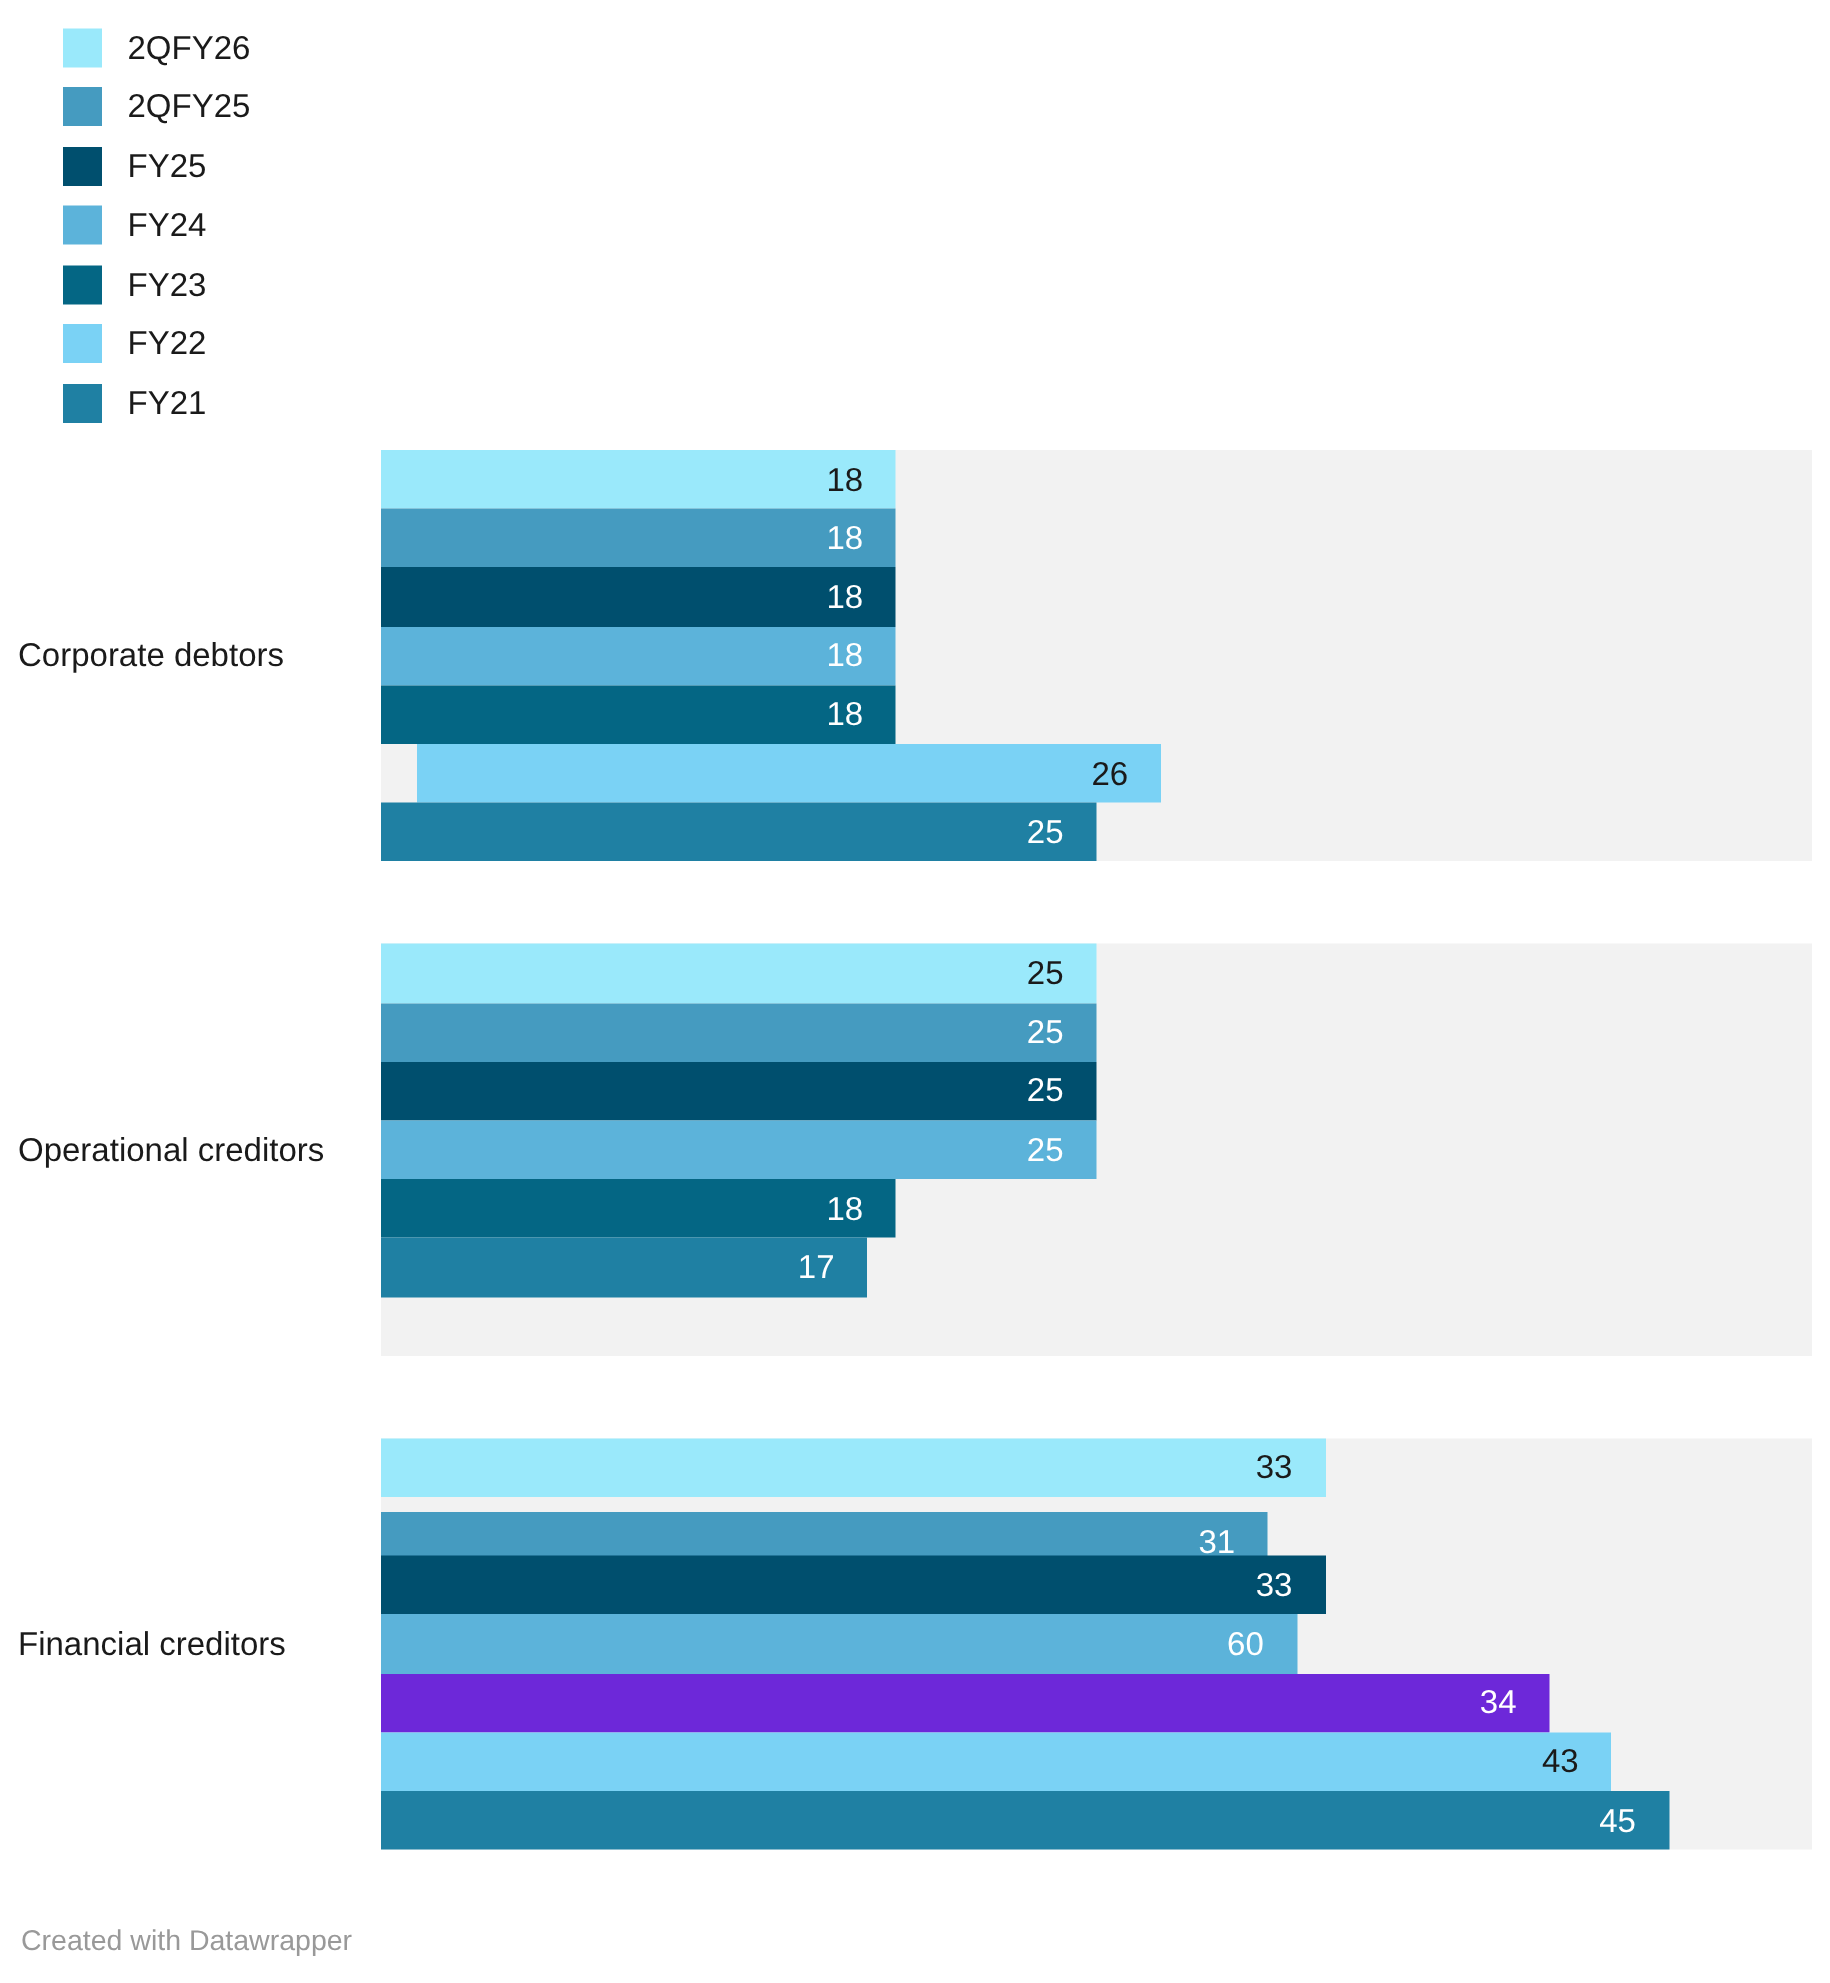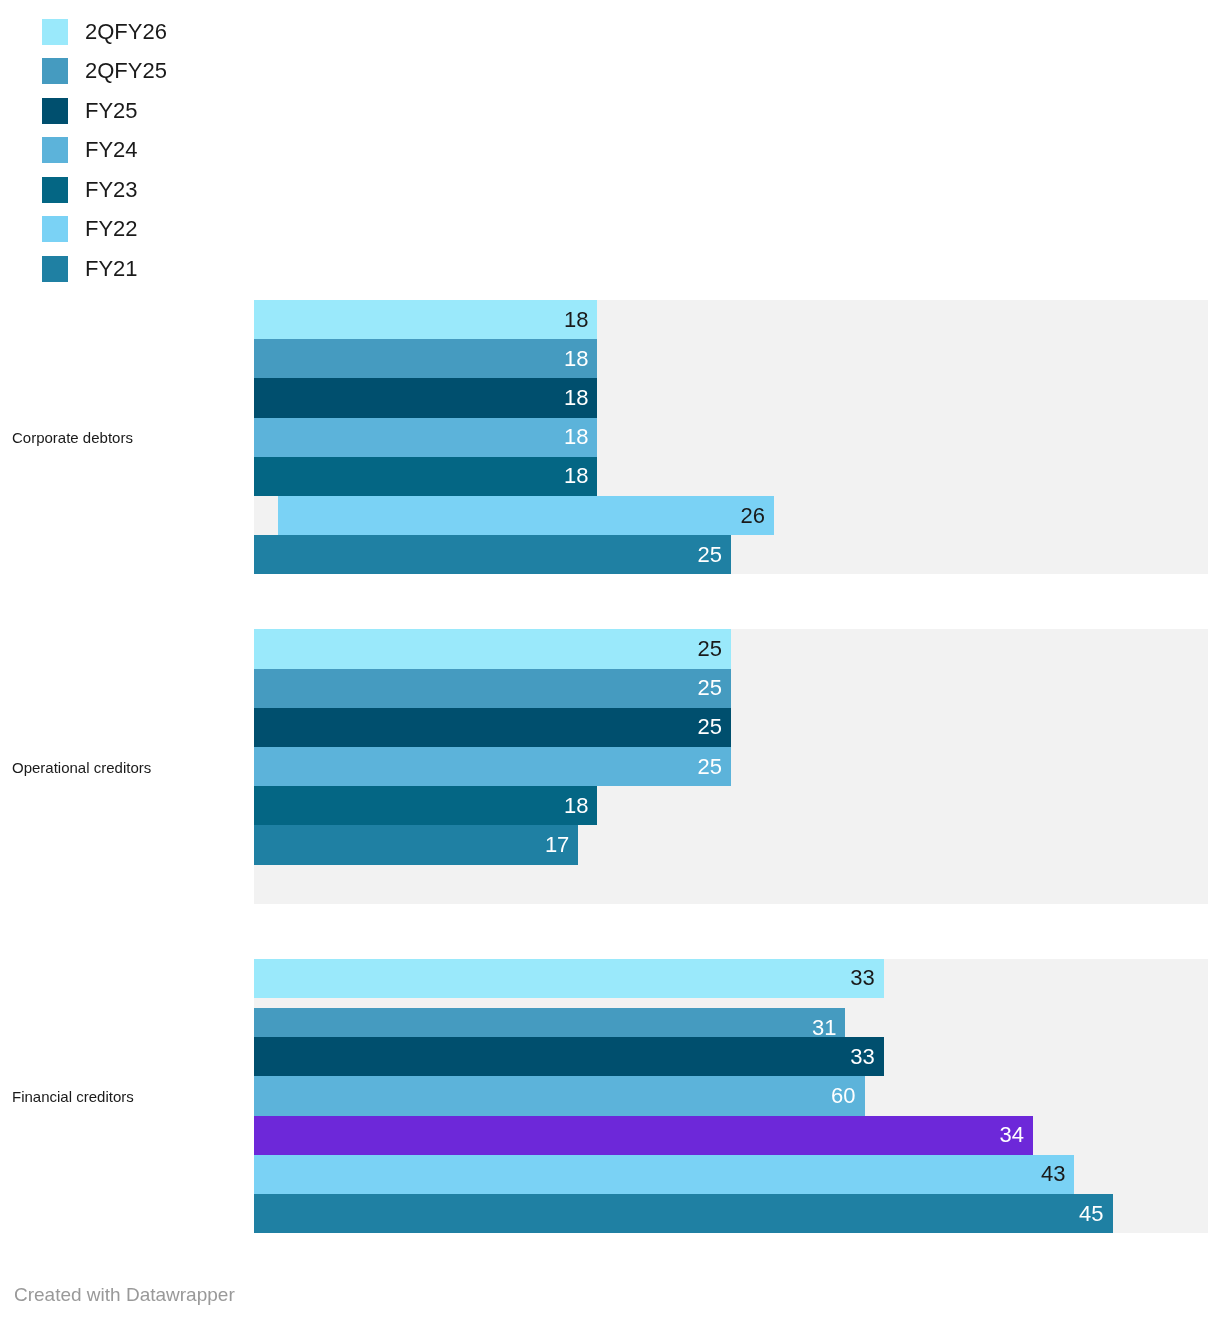"18" .bar-value { padding-right: 9px -> 22px }
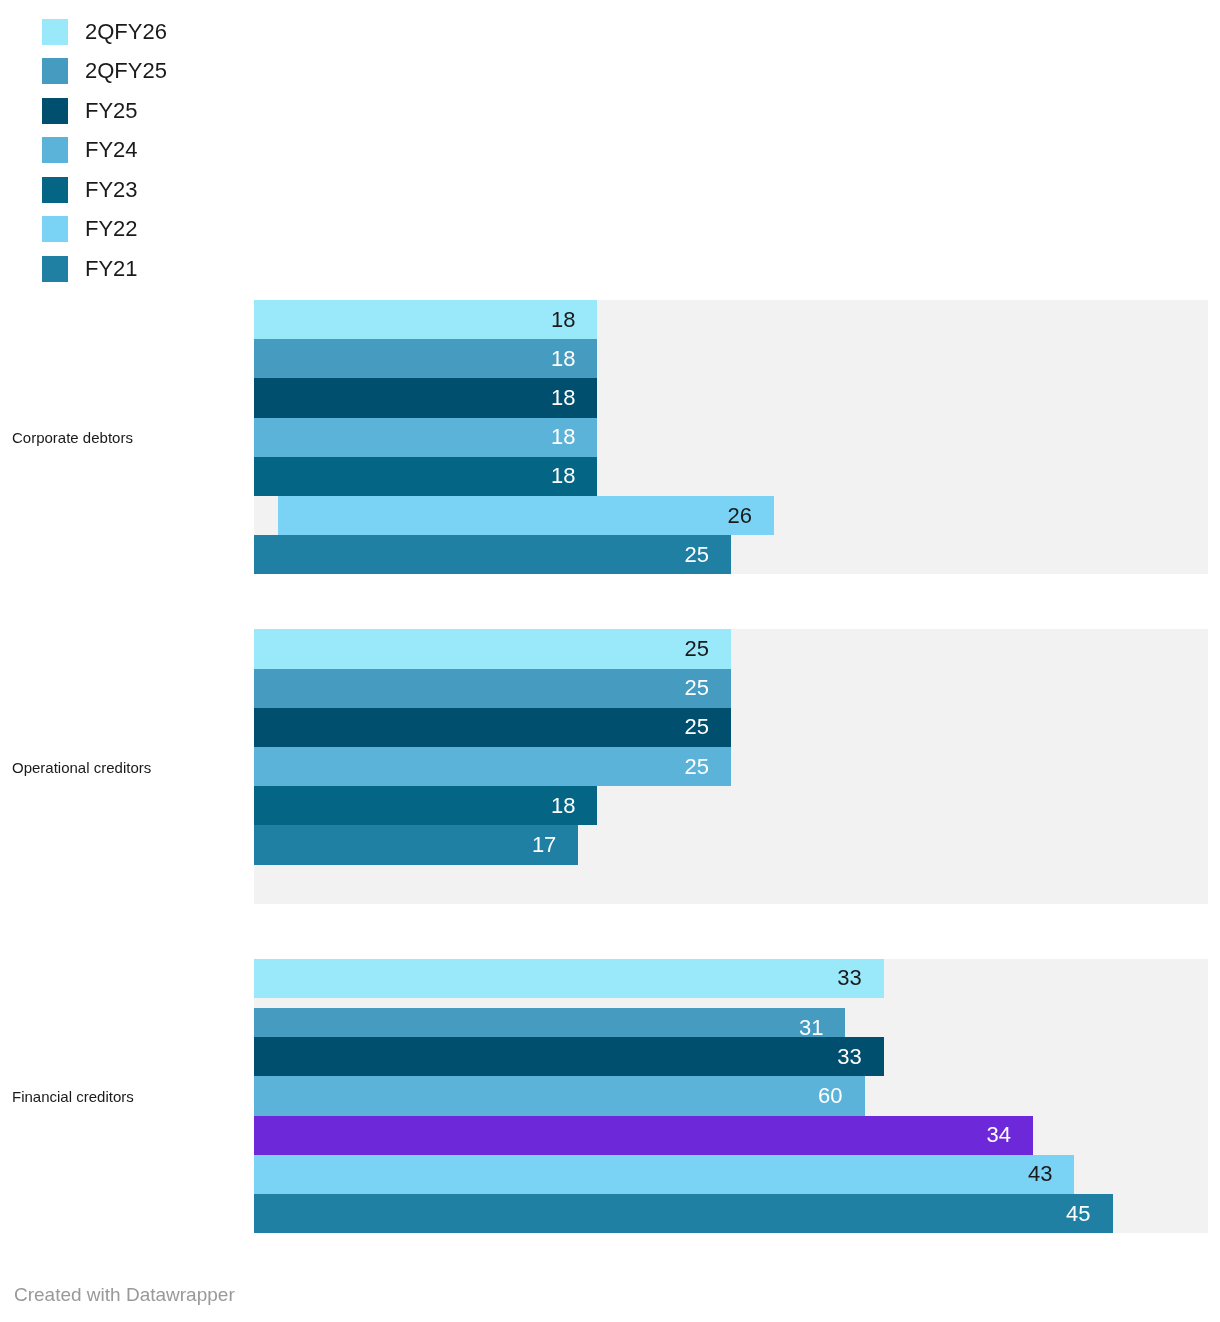"Corporate debtors" .group-label { font-size: 15px -> 22px }
